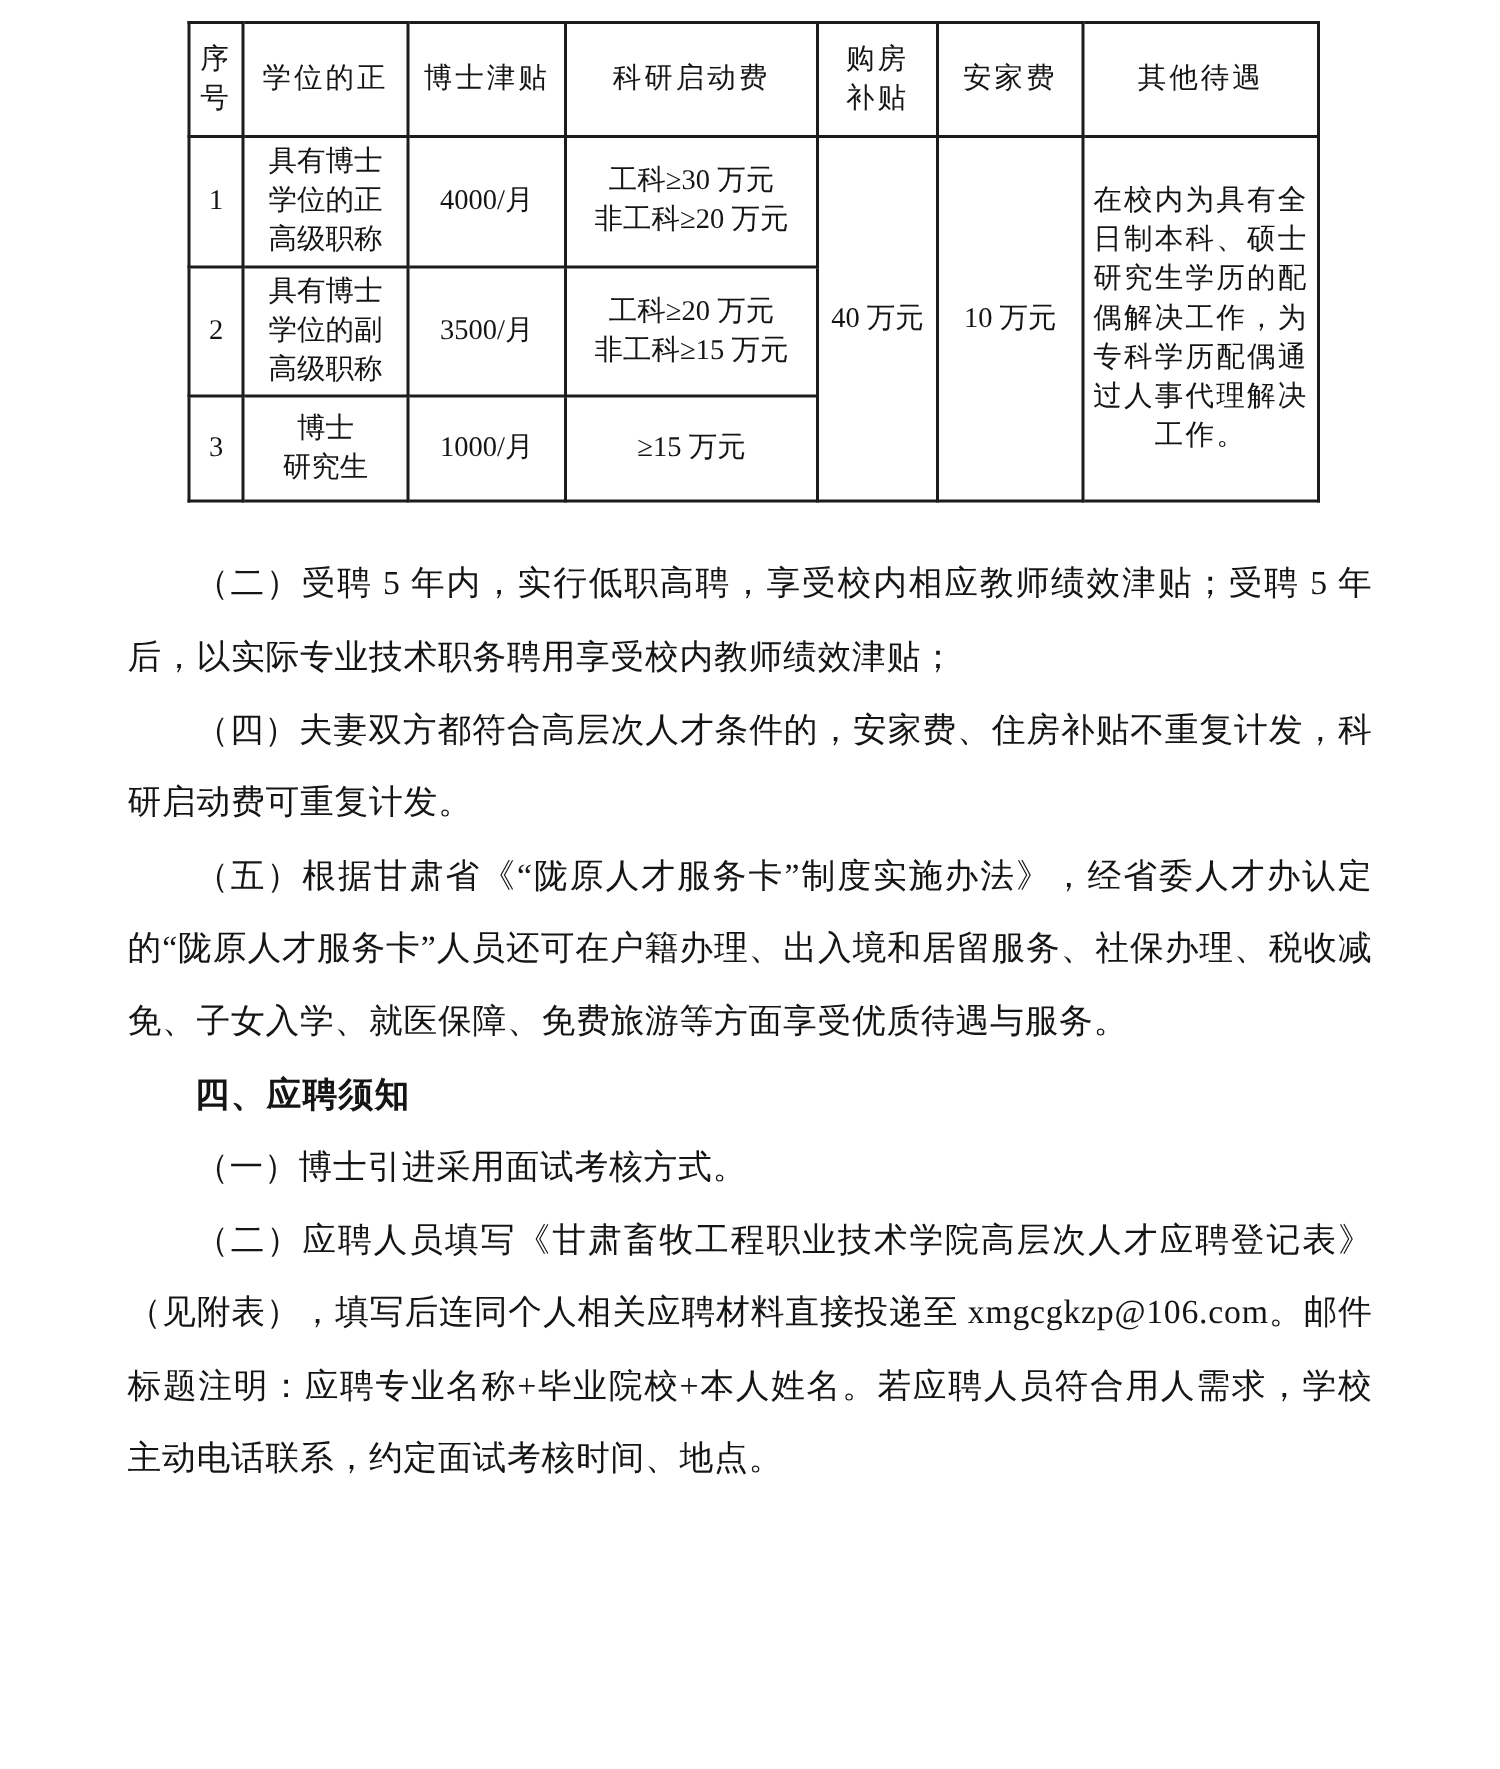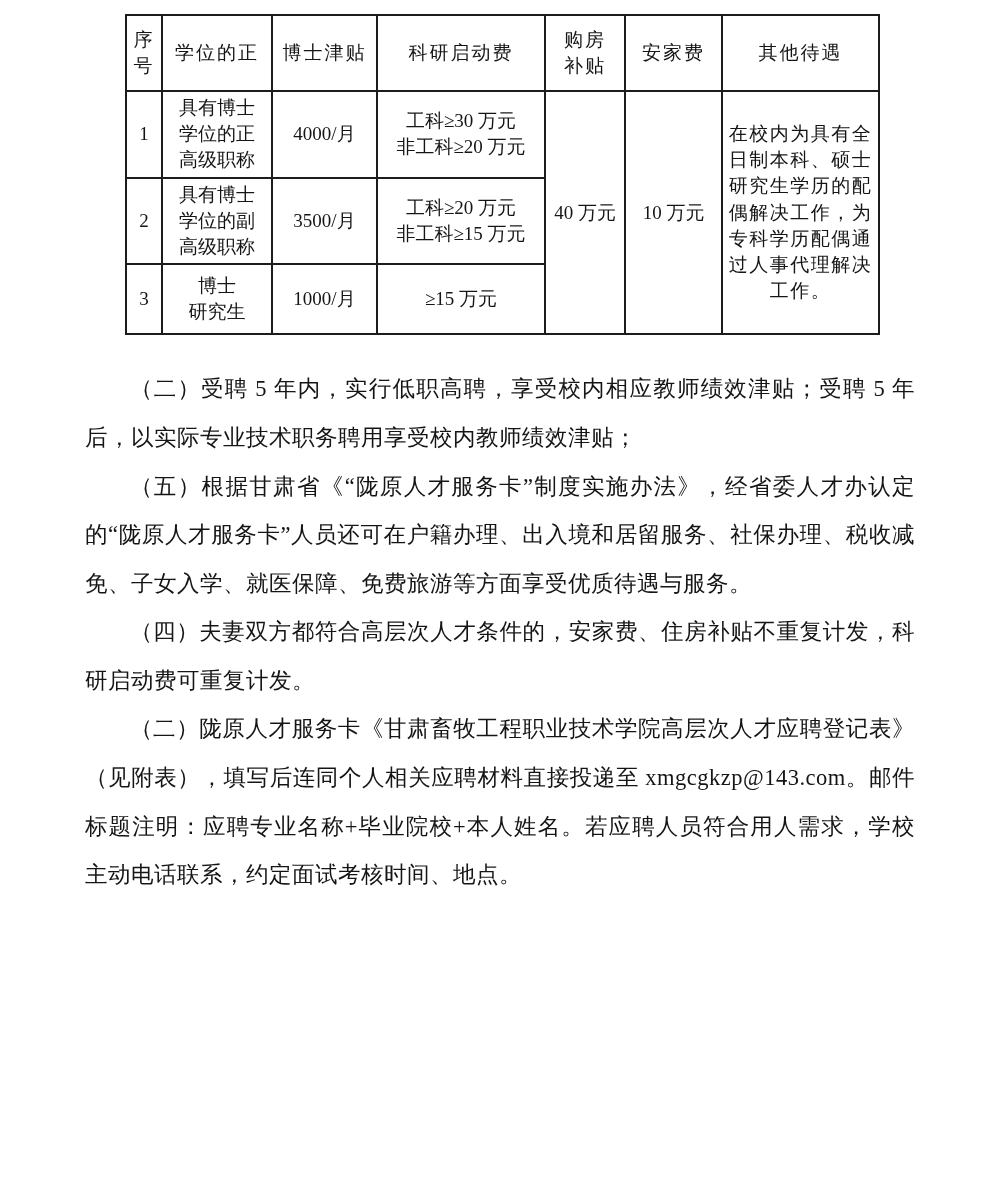"（五）根据甘肃省《“陇原人才服务卡”制度实施办法》，经省委人才办认定的“陇原人才" p { order: before "（四）夫妻双方都符合高层次人才条件的，安家费、住房补贴不重复计发，科研启动费可重" -> after "（四）夫妻双方都符合高层次人才条件的，安家费、住房补贴不重复计发，科研启动费可重" }
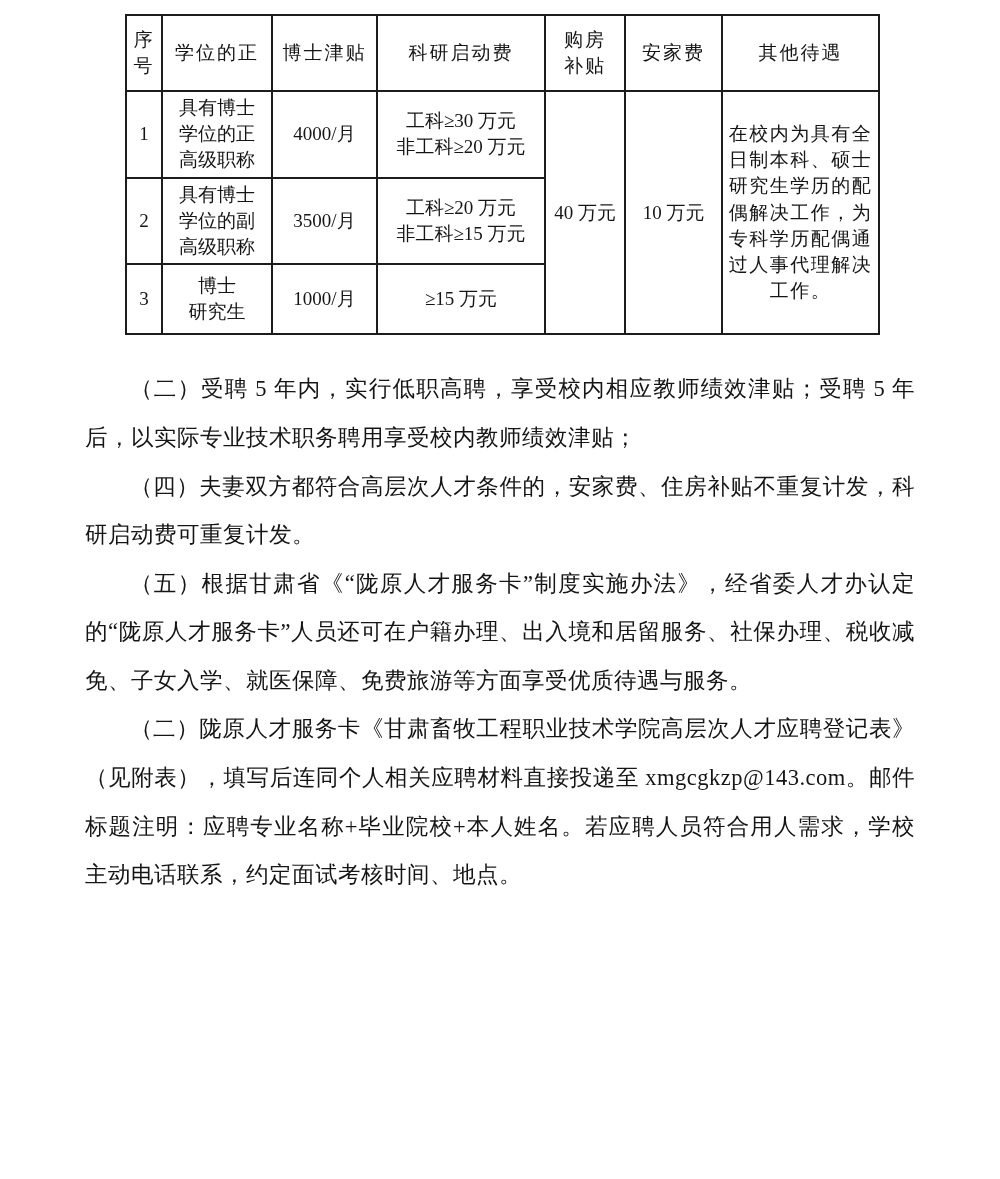"四、应聘须知" p.section-heading { html: none -> <p>四、应聘须知</p> }
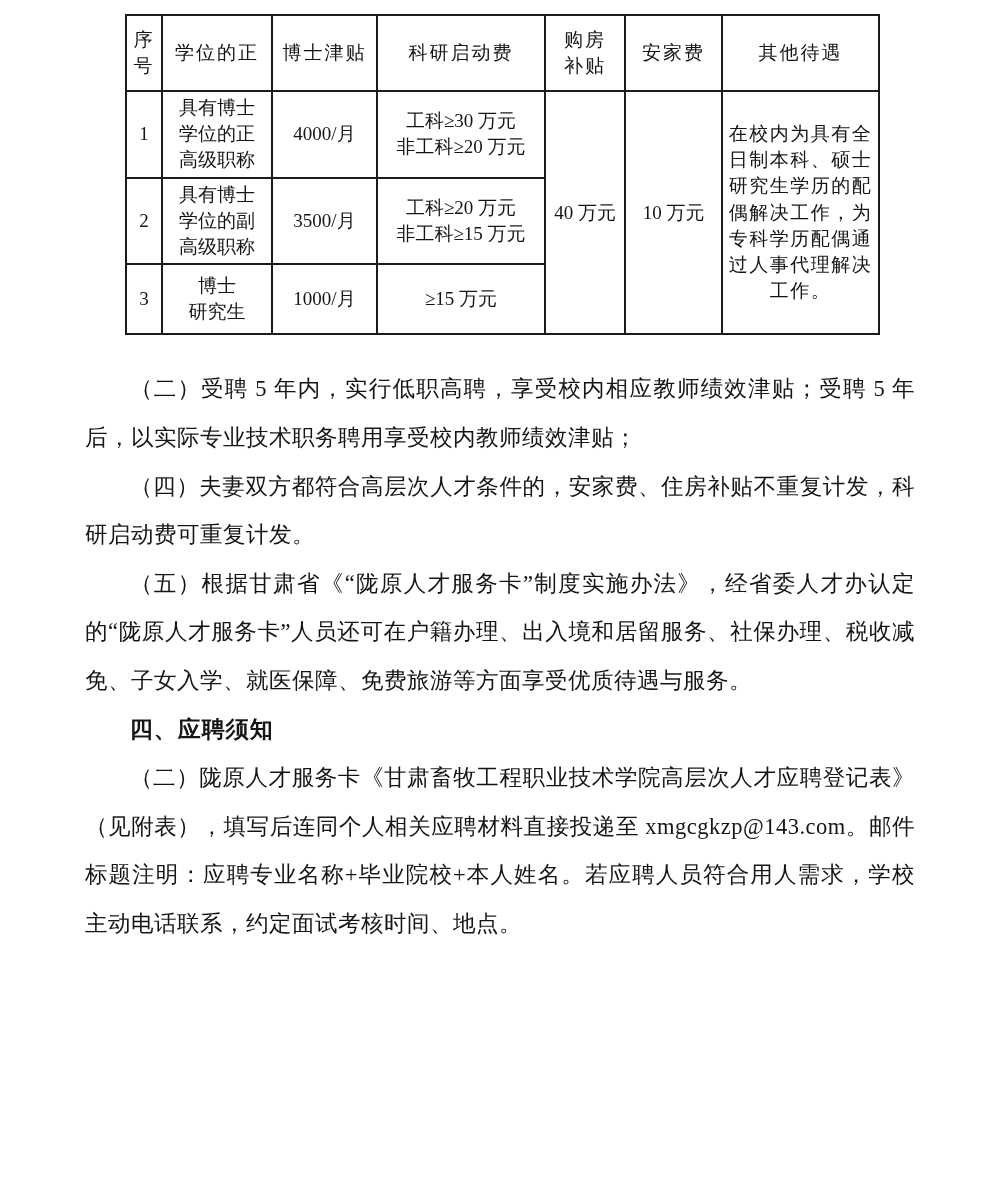"（一）博士引进采用面试考核方式。" p { html: none -> <p>（一）博士引进采用面试考核方式。</p> }
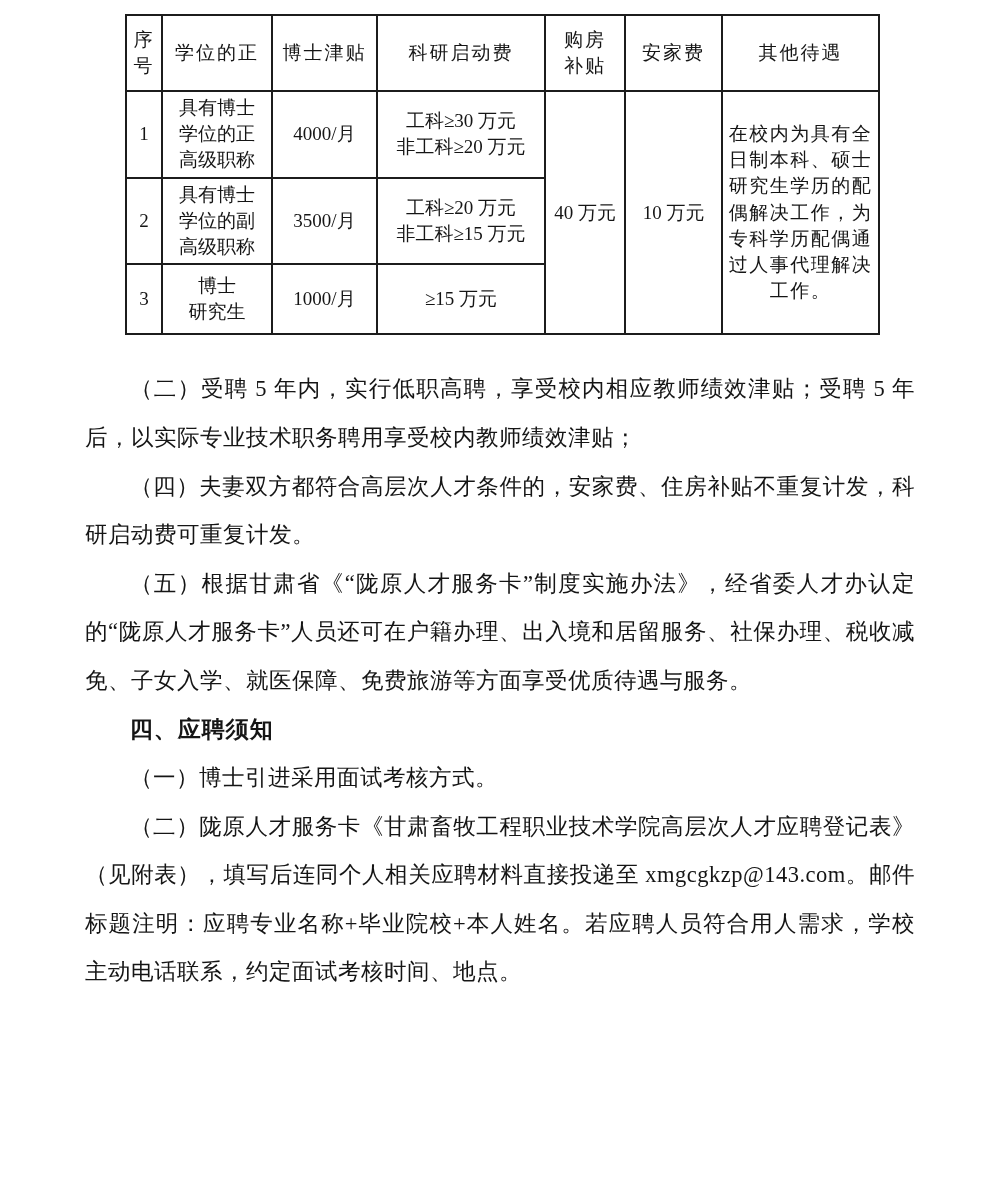"（二）陇原人才服务卡《甘肃畜牧工程职业技术学院高层次人才应聘登记表》（见附表），" span { text: 陇原人才服务卡 -> 应聘人员填写 }
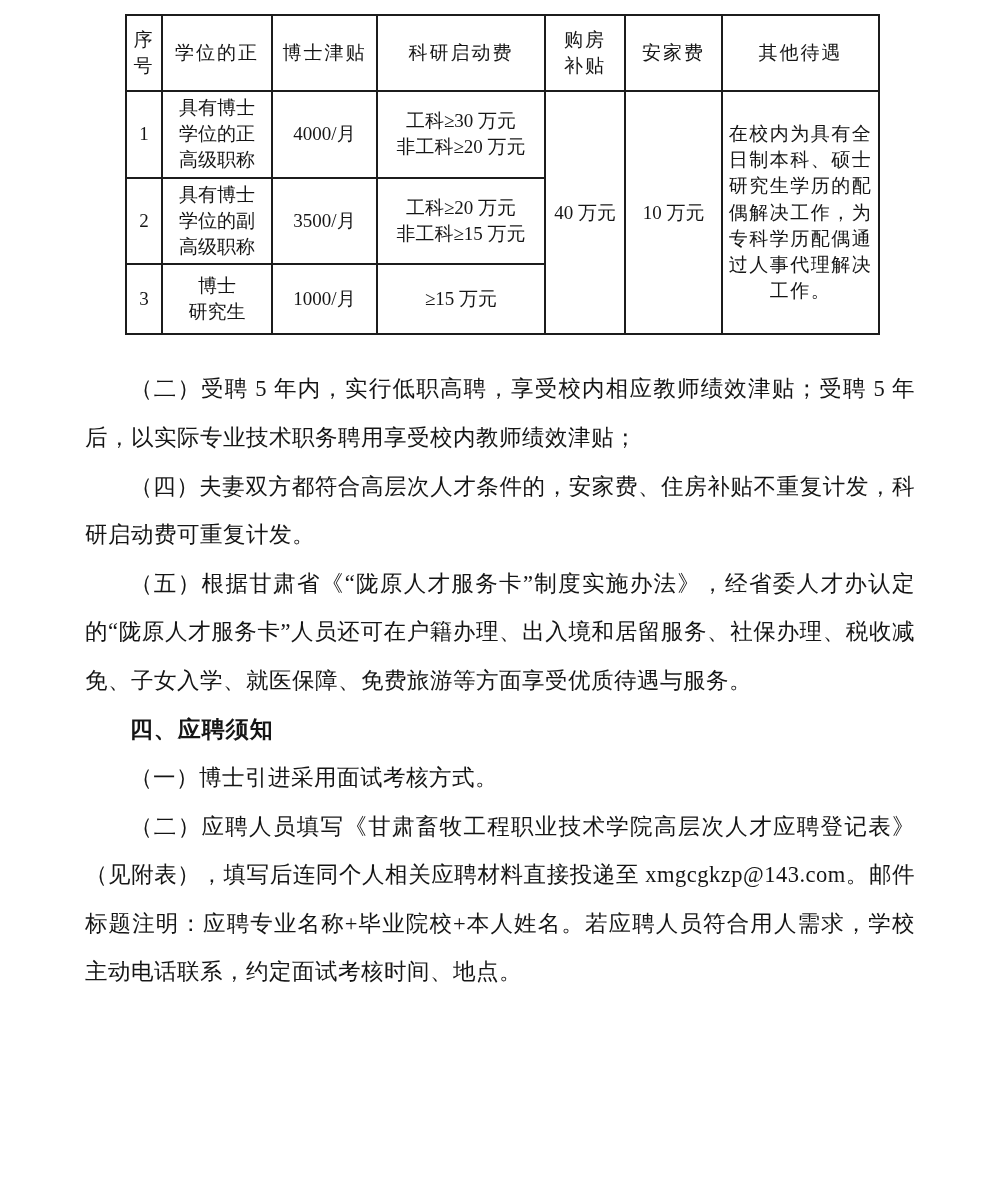"xmgcgkzp@143.com" span.email { text: xmgcgkzp@143.com -> xmgcgkzp@106.com }
